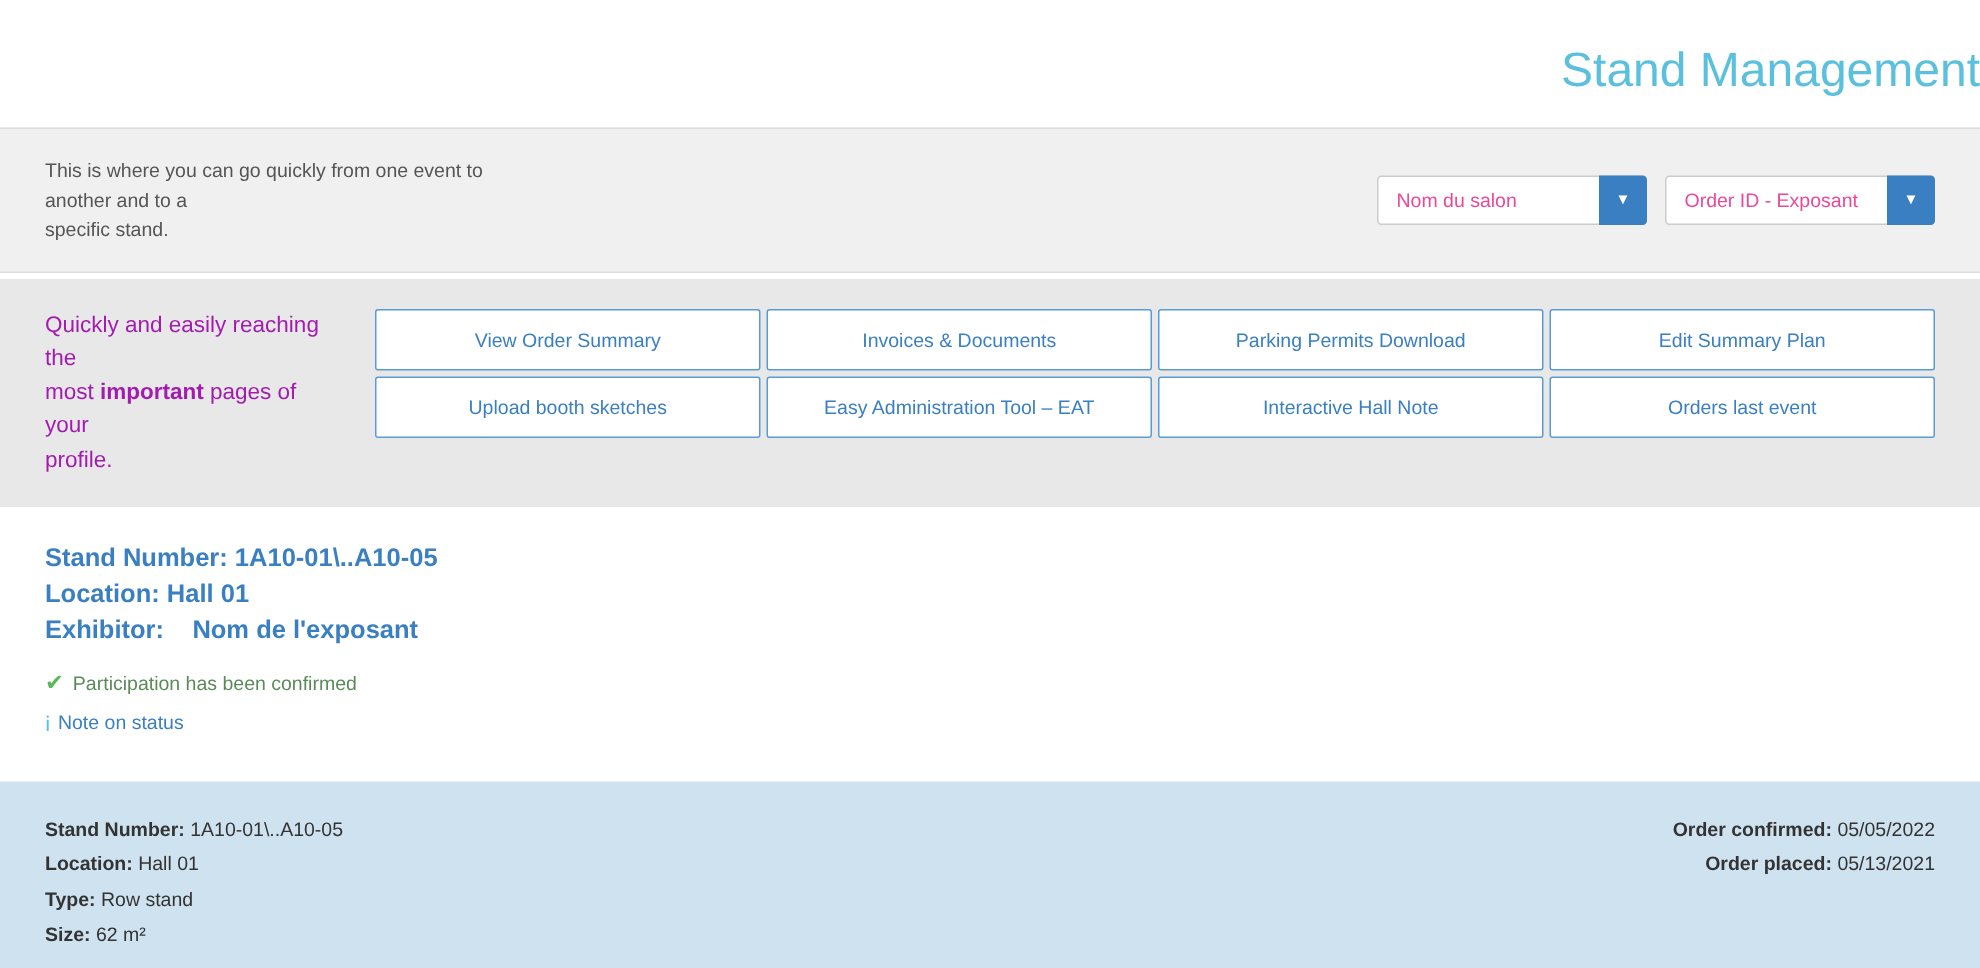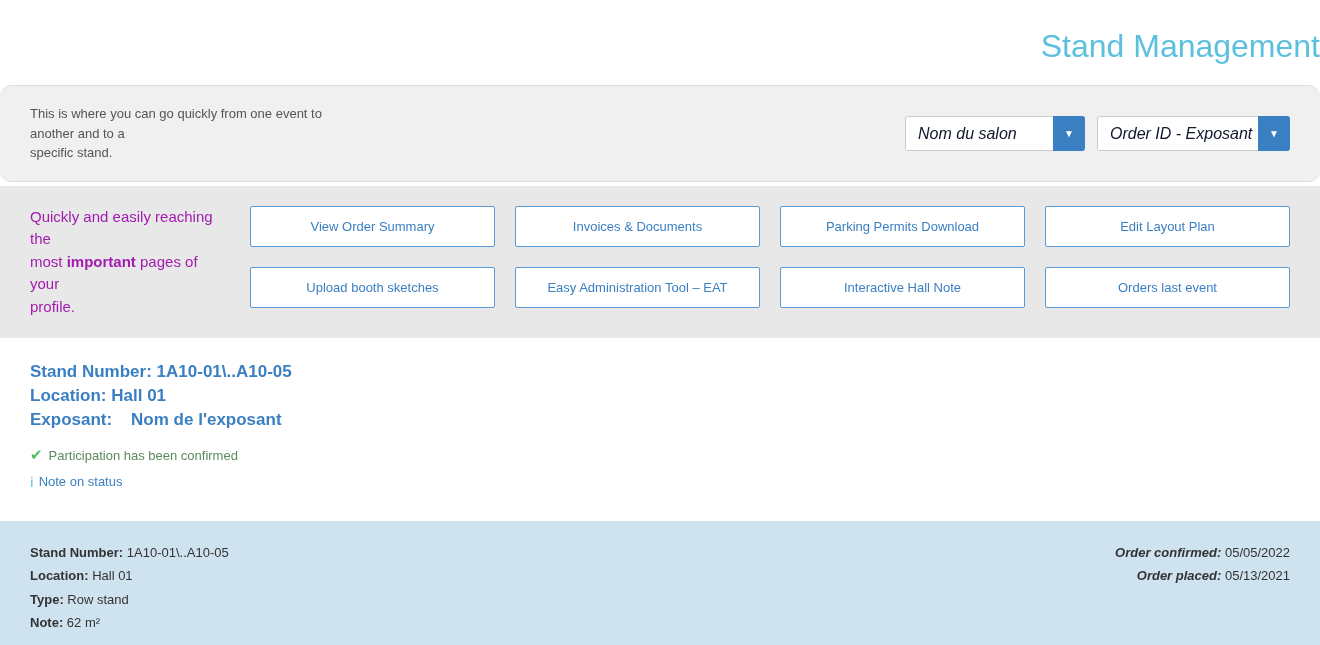"This is where you can" .nav-bar { border-radius: 12px -> none }
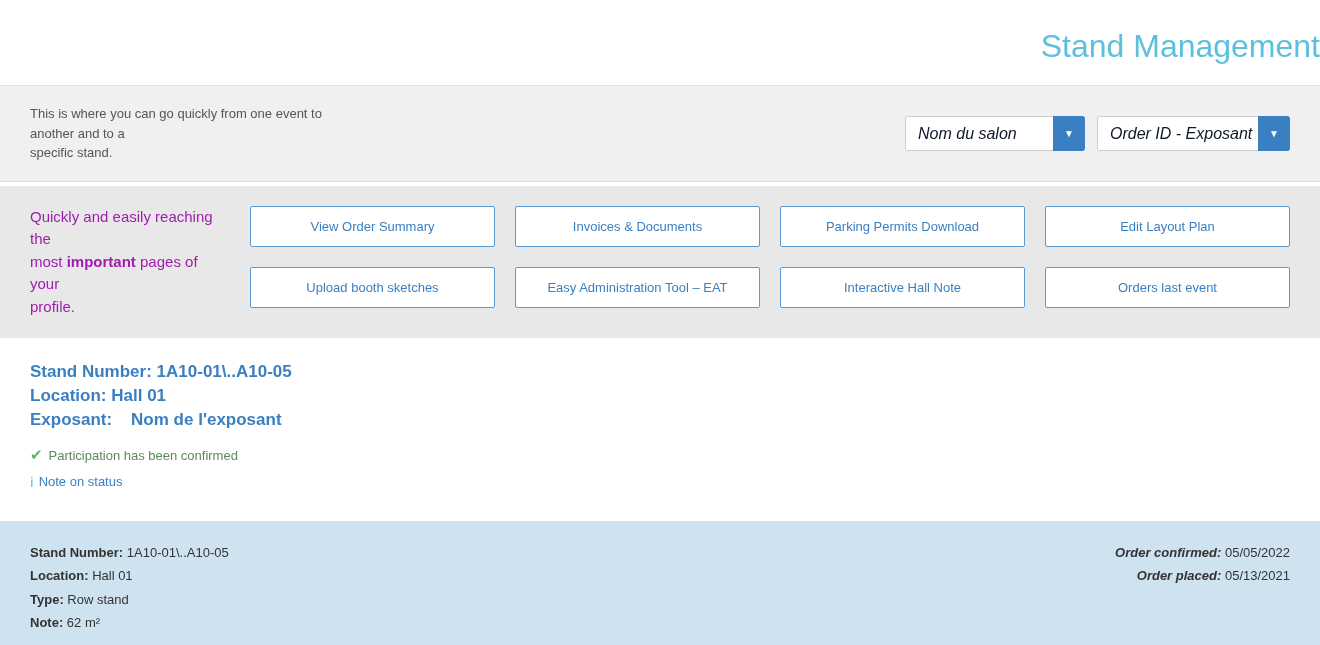"Nom du salon" .dropdown-select { color: #0f172a -> #ec4899; font-size: 16px -> 13px; font-style: italic -> none }
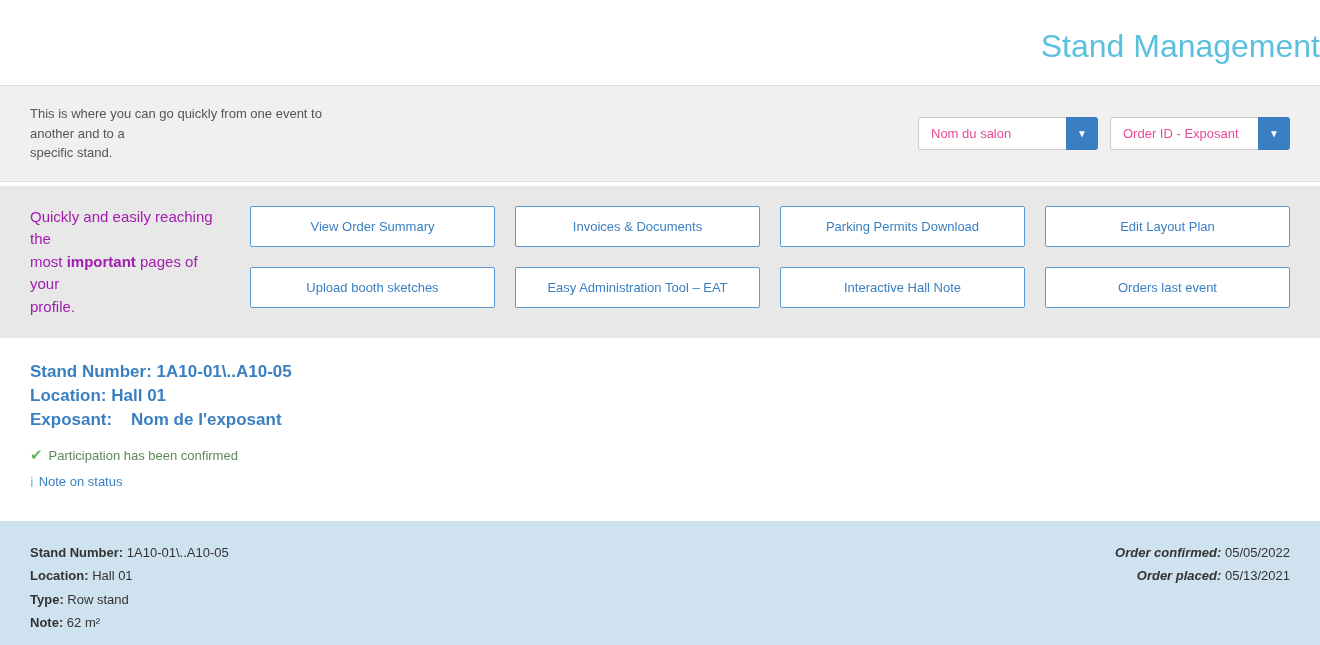"View Order Summary" .quick-links-grid { gap: 20px -> 4px }
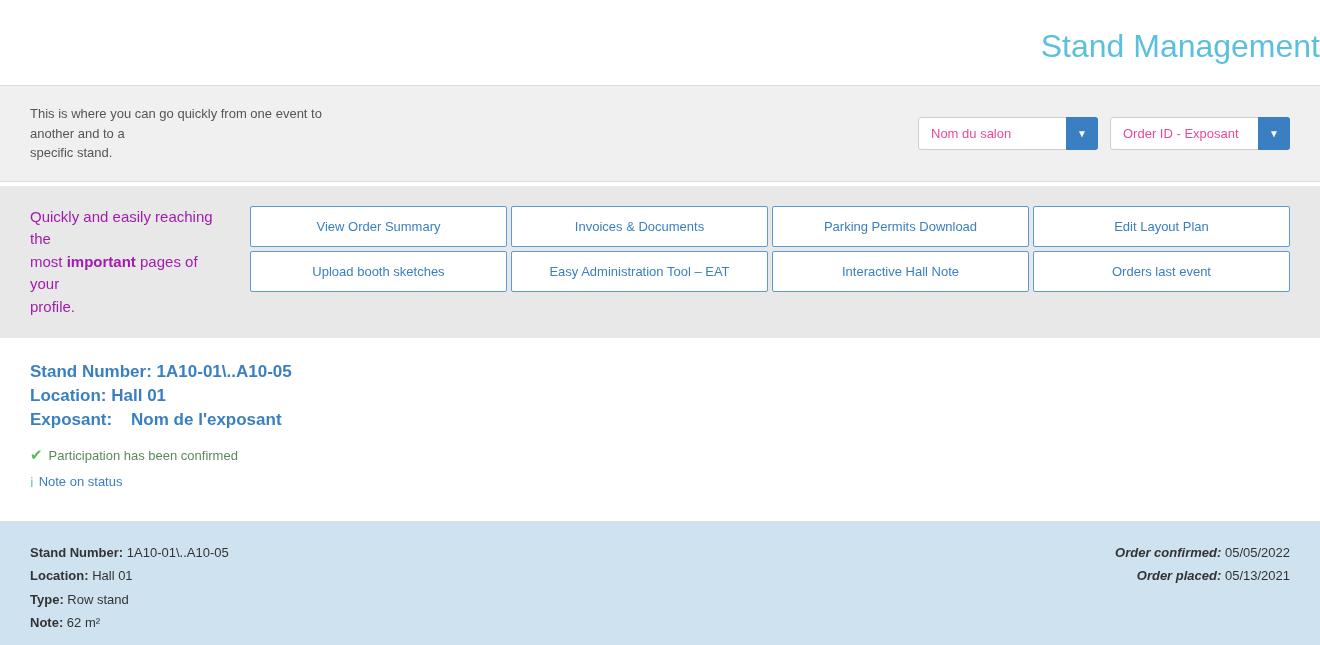"Edit Layout Plan" button.quick-link-btn { text: Layout -> Summary }
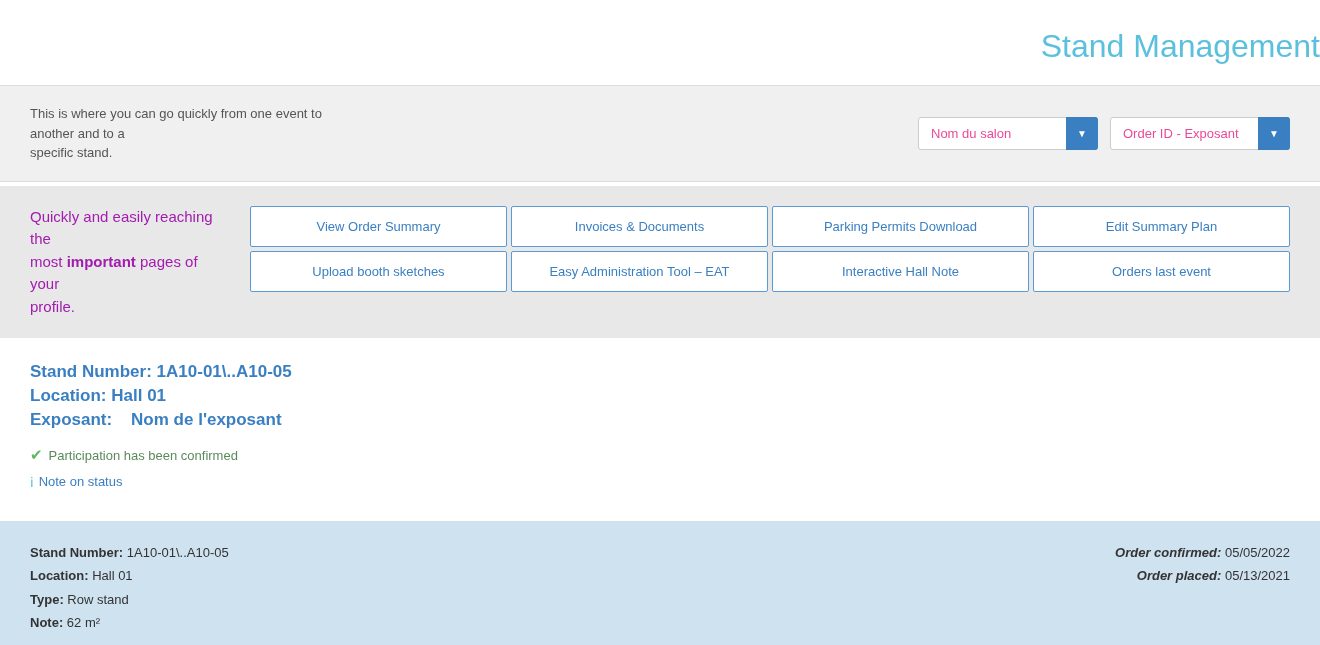"Exposant:" span { text: Exposant -> Exhibitor }
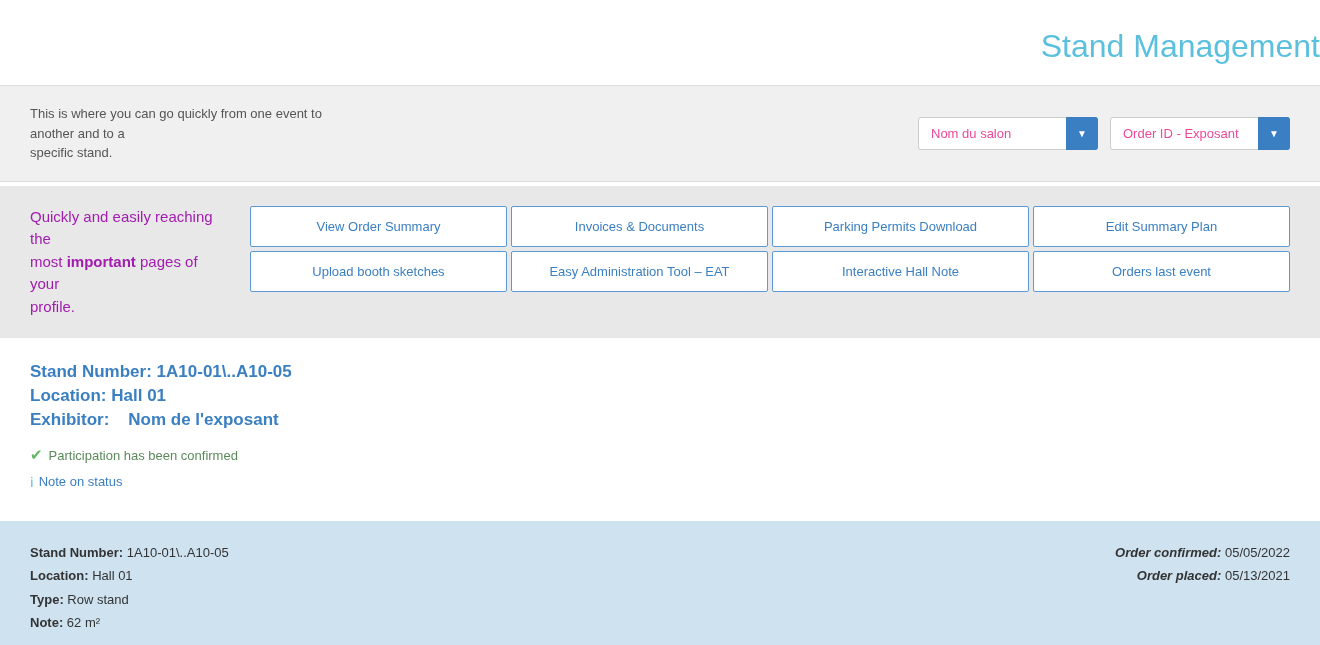"Order confirmed:" .stand-details-right strong { font-style: italic -> none }
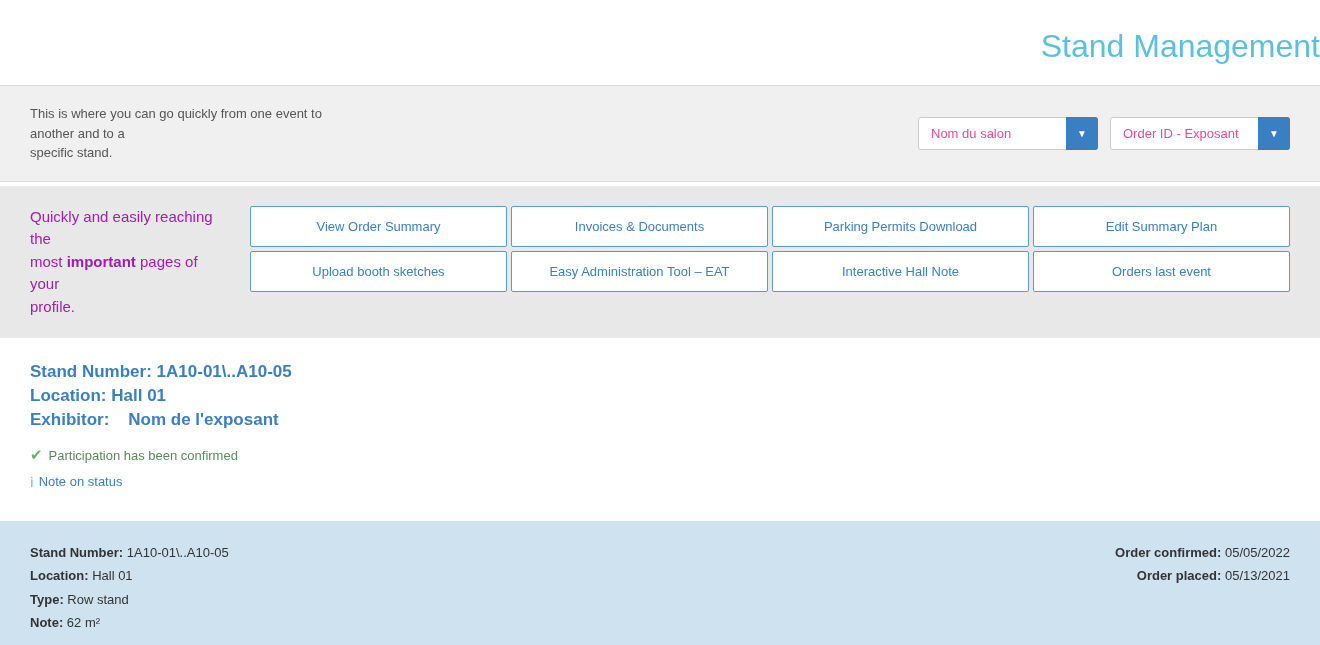"Note:" strong { text: Note -> Size }
